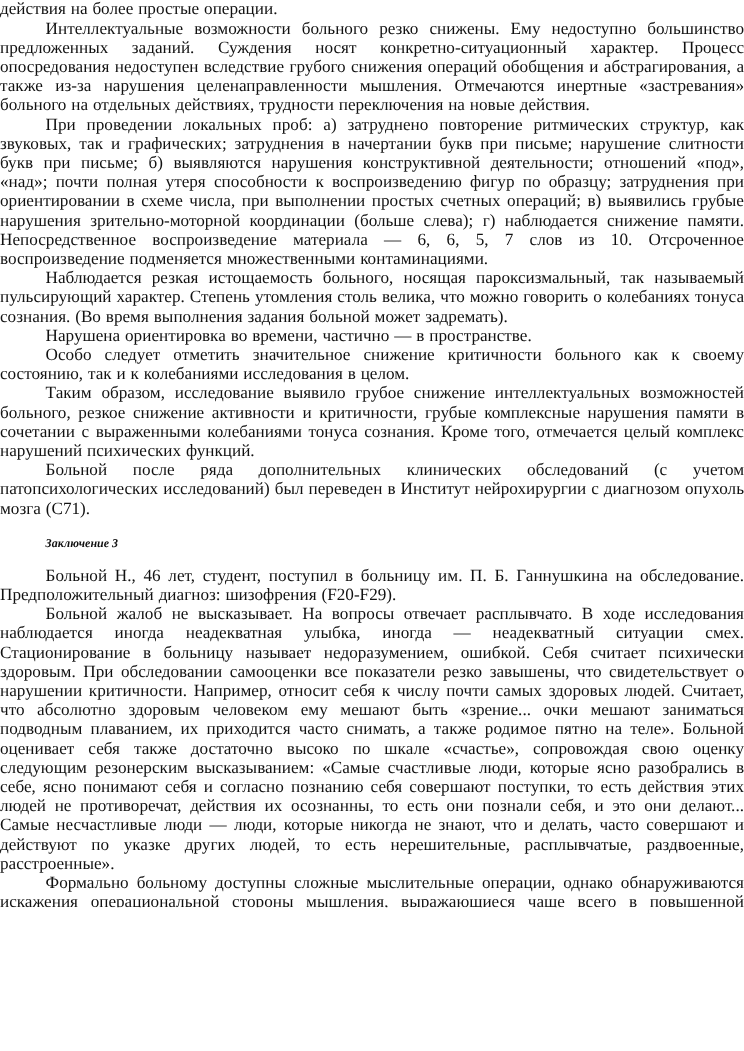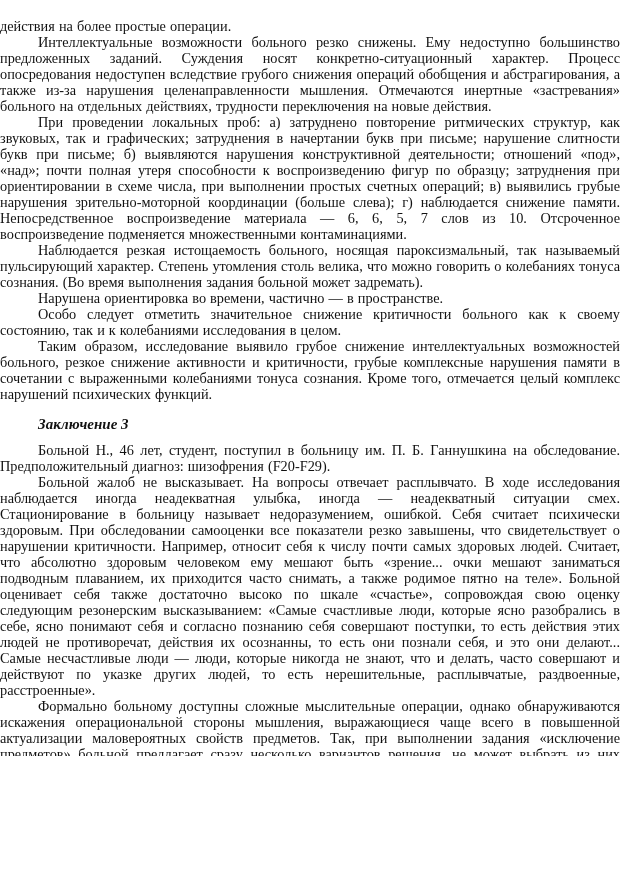"действия на более простые операции." .page { padding-top: 18px -> 0 }
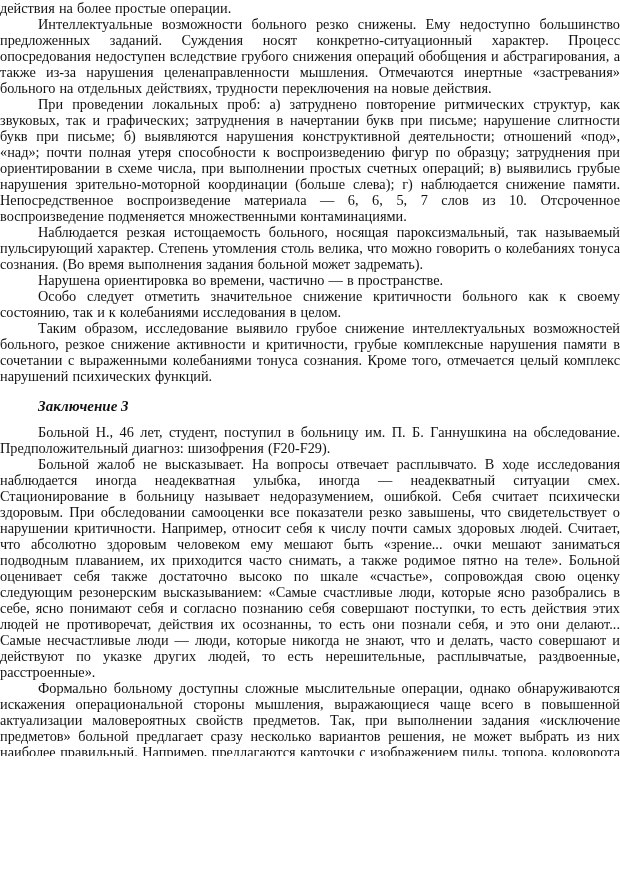"Больной после ряда дополнительных" p.para { html: none -> <p>Больной после ряда дополнительных клинических обследований (с учетом патопсихологических исследований) был переведен в Институт нейрохирургии с диагнозом опухоль мозга (С71).</p> }
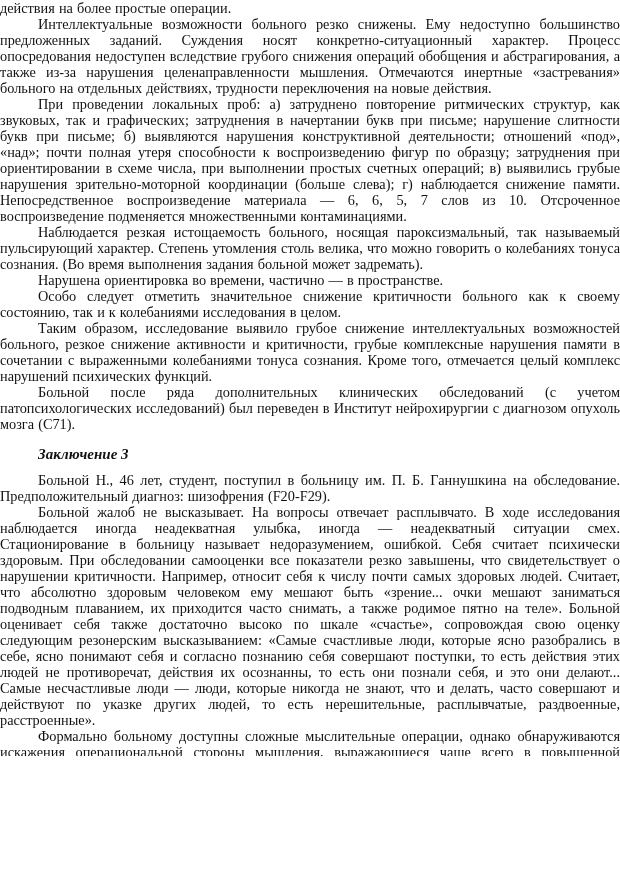"Заключение 3" .heading { font-size: 15px -> 10px }
